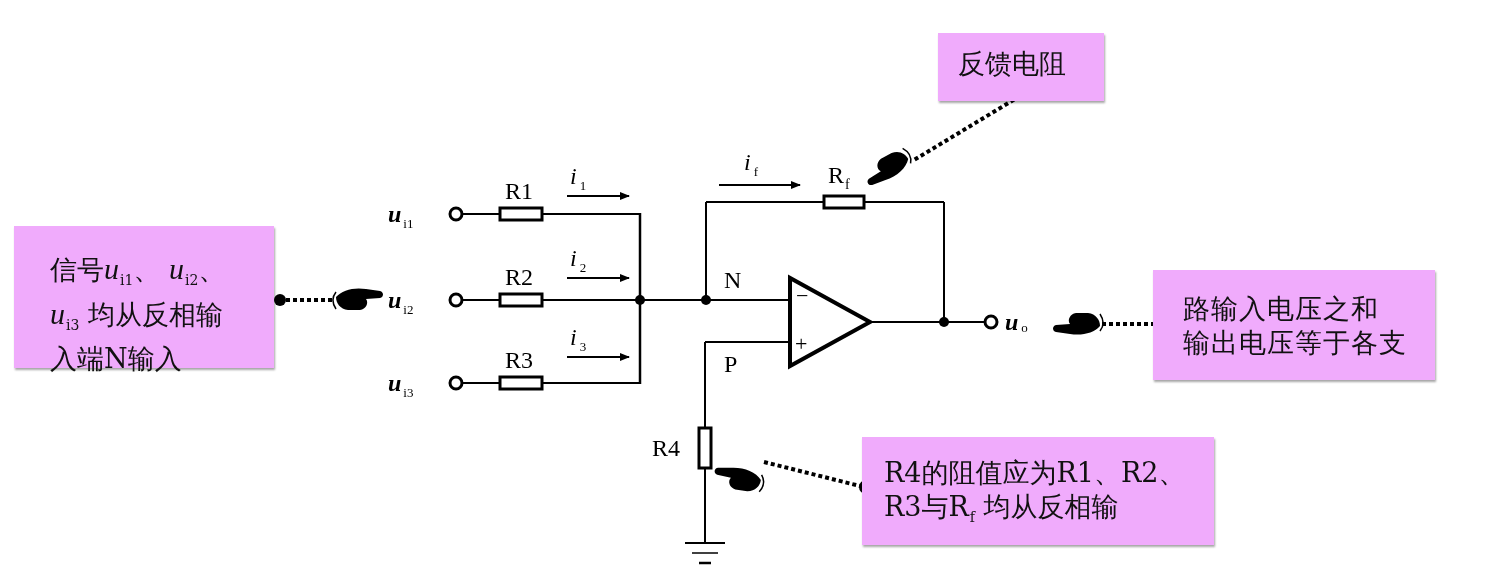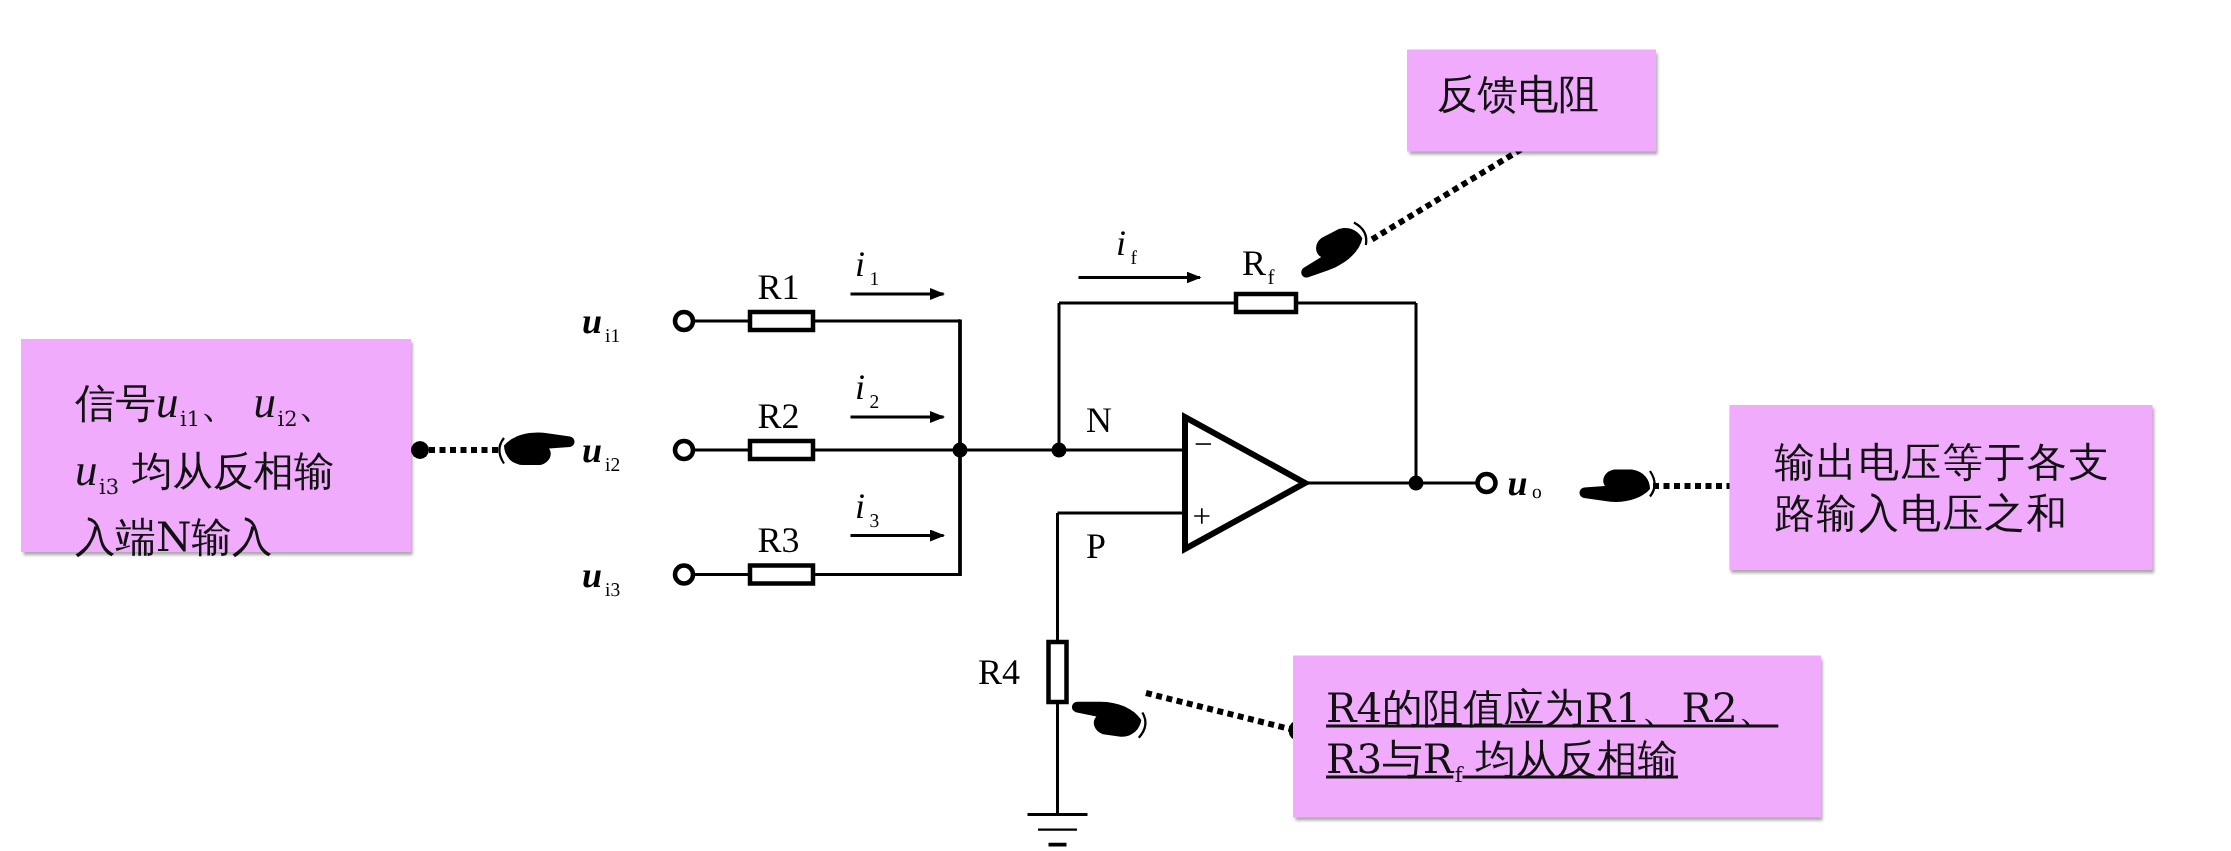"输出电压等于各支" div { order: before "路输入电压之和" -> after "路输入电压之和" }
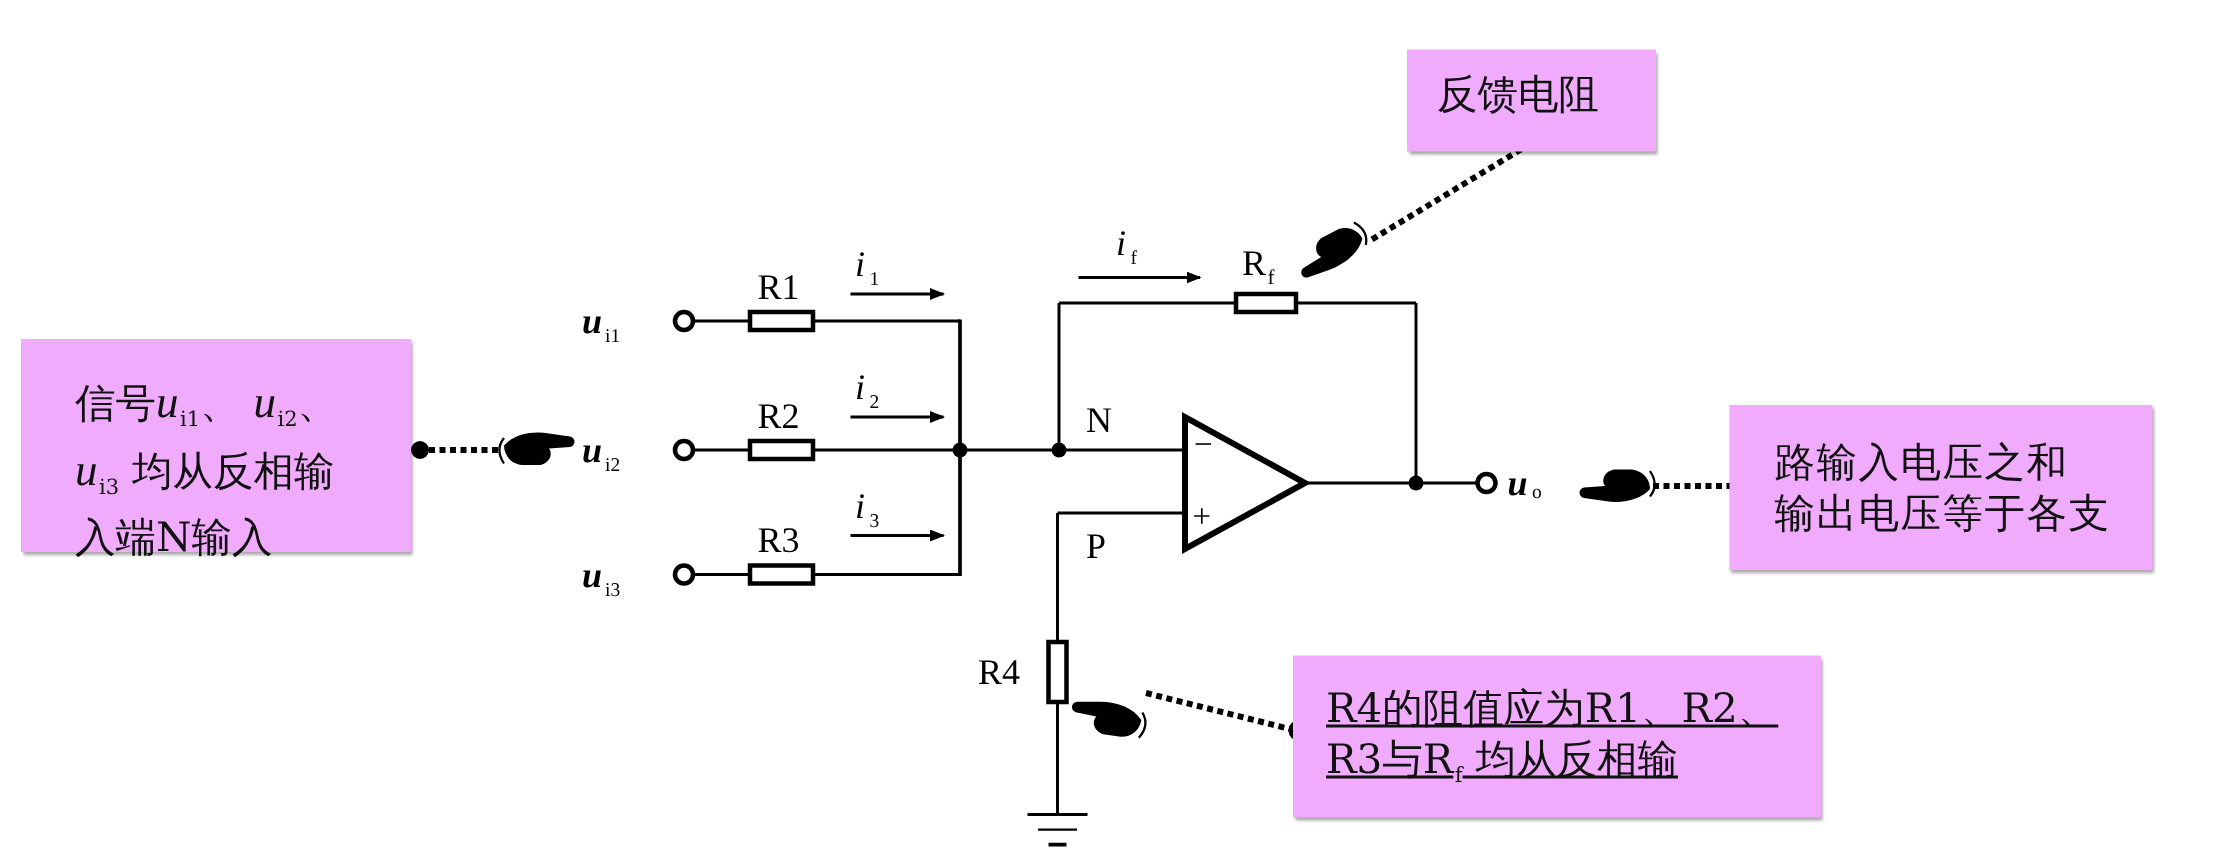"R4的阻值应为R1、R2、" #note-r4 { text-decoration: underline -> none }
